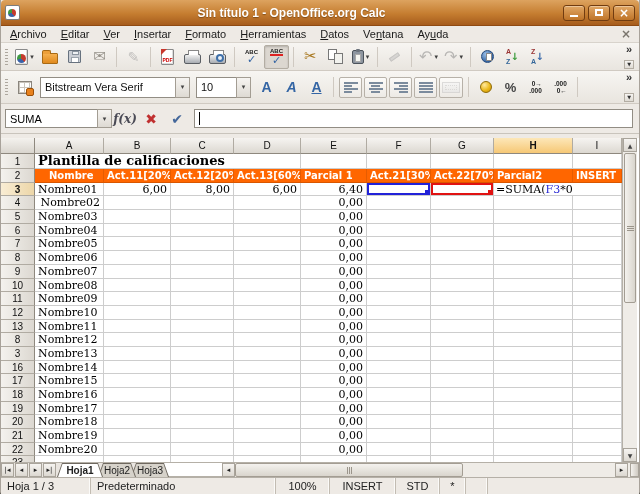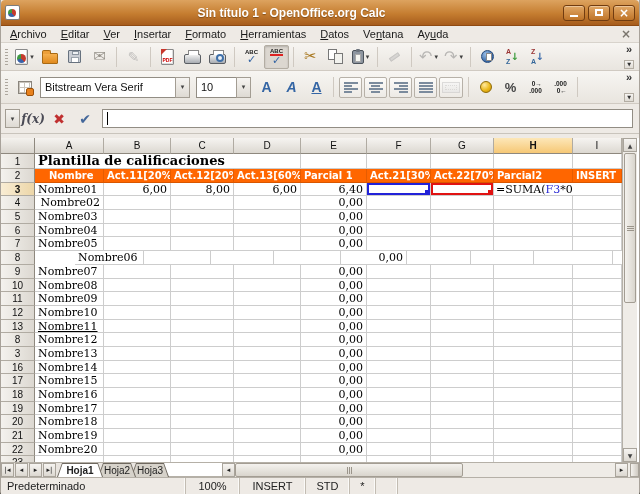"SUMA" span.namebox { html: none -> <span>SUMA</span> }
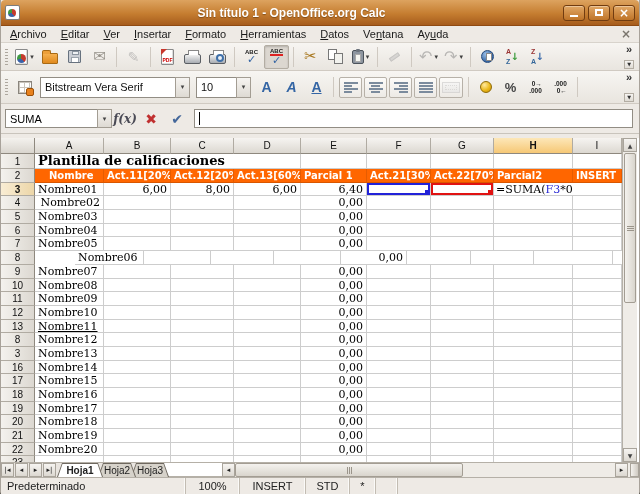"Nombre06" span.cell { margin-left: 40px -> none }
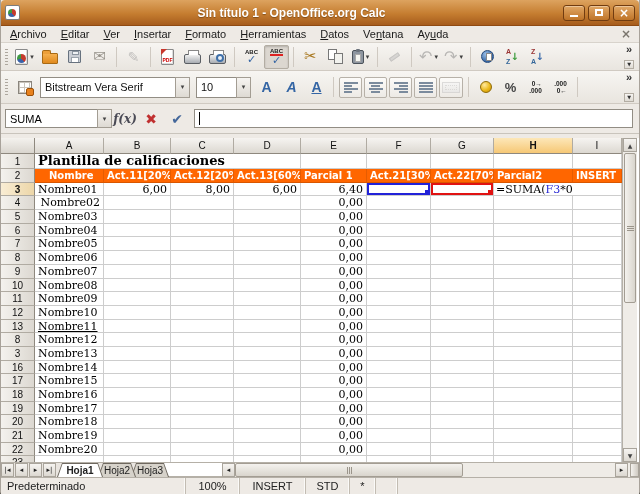"Nombre11" span.cell { text-decoration: underline -> none }
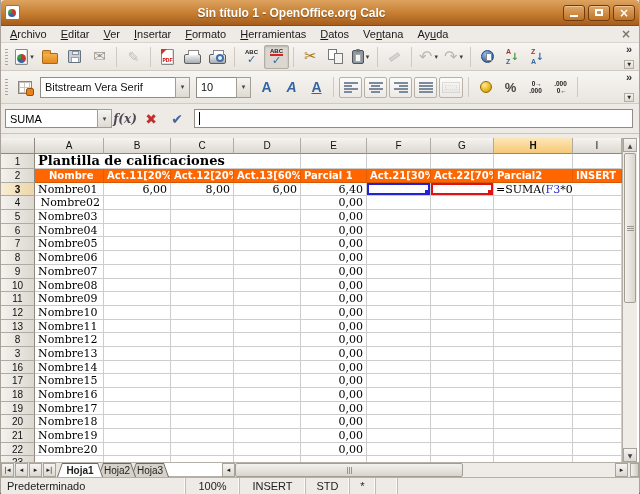"Hoja 1 / 3" span.sfield { html: none -> <span>Hoja 1 / 3</span> }
